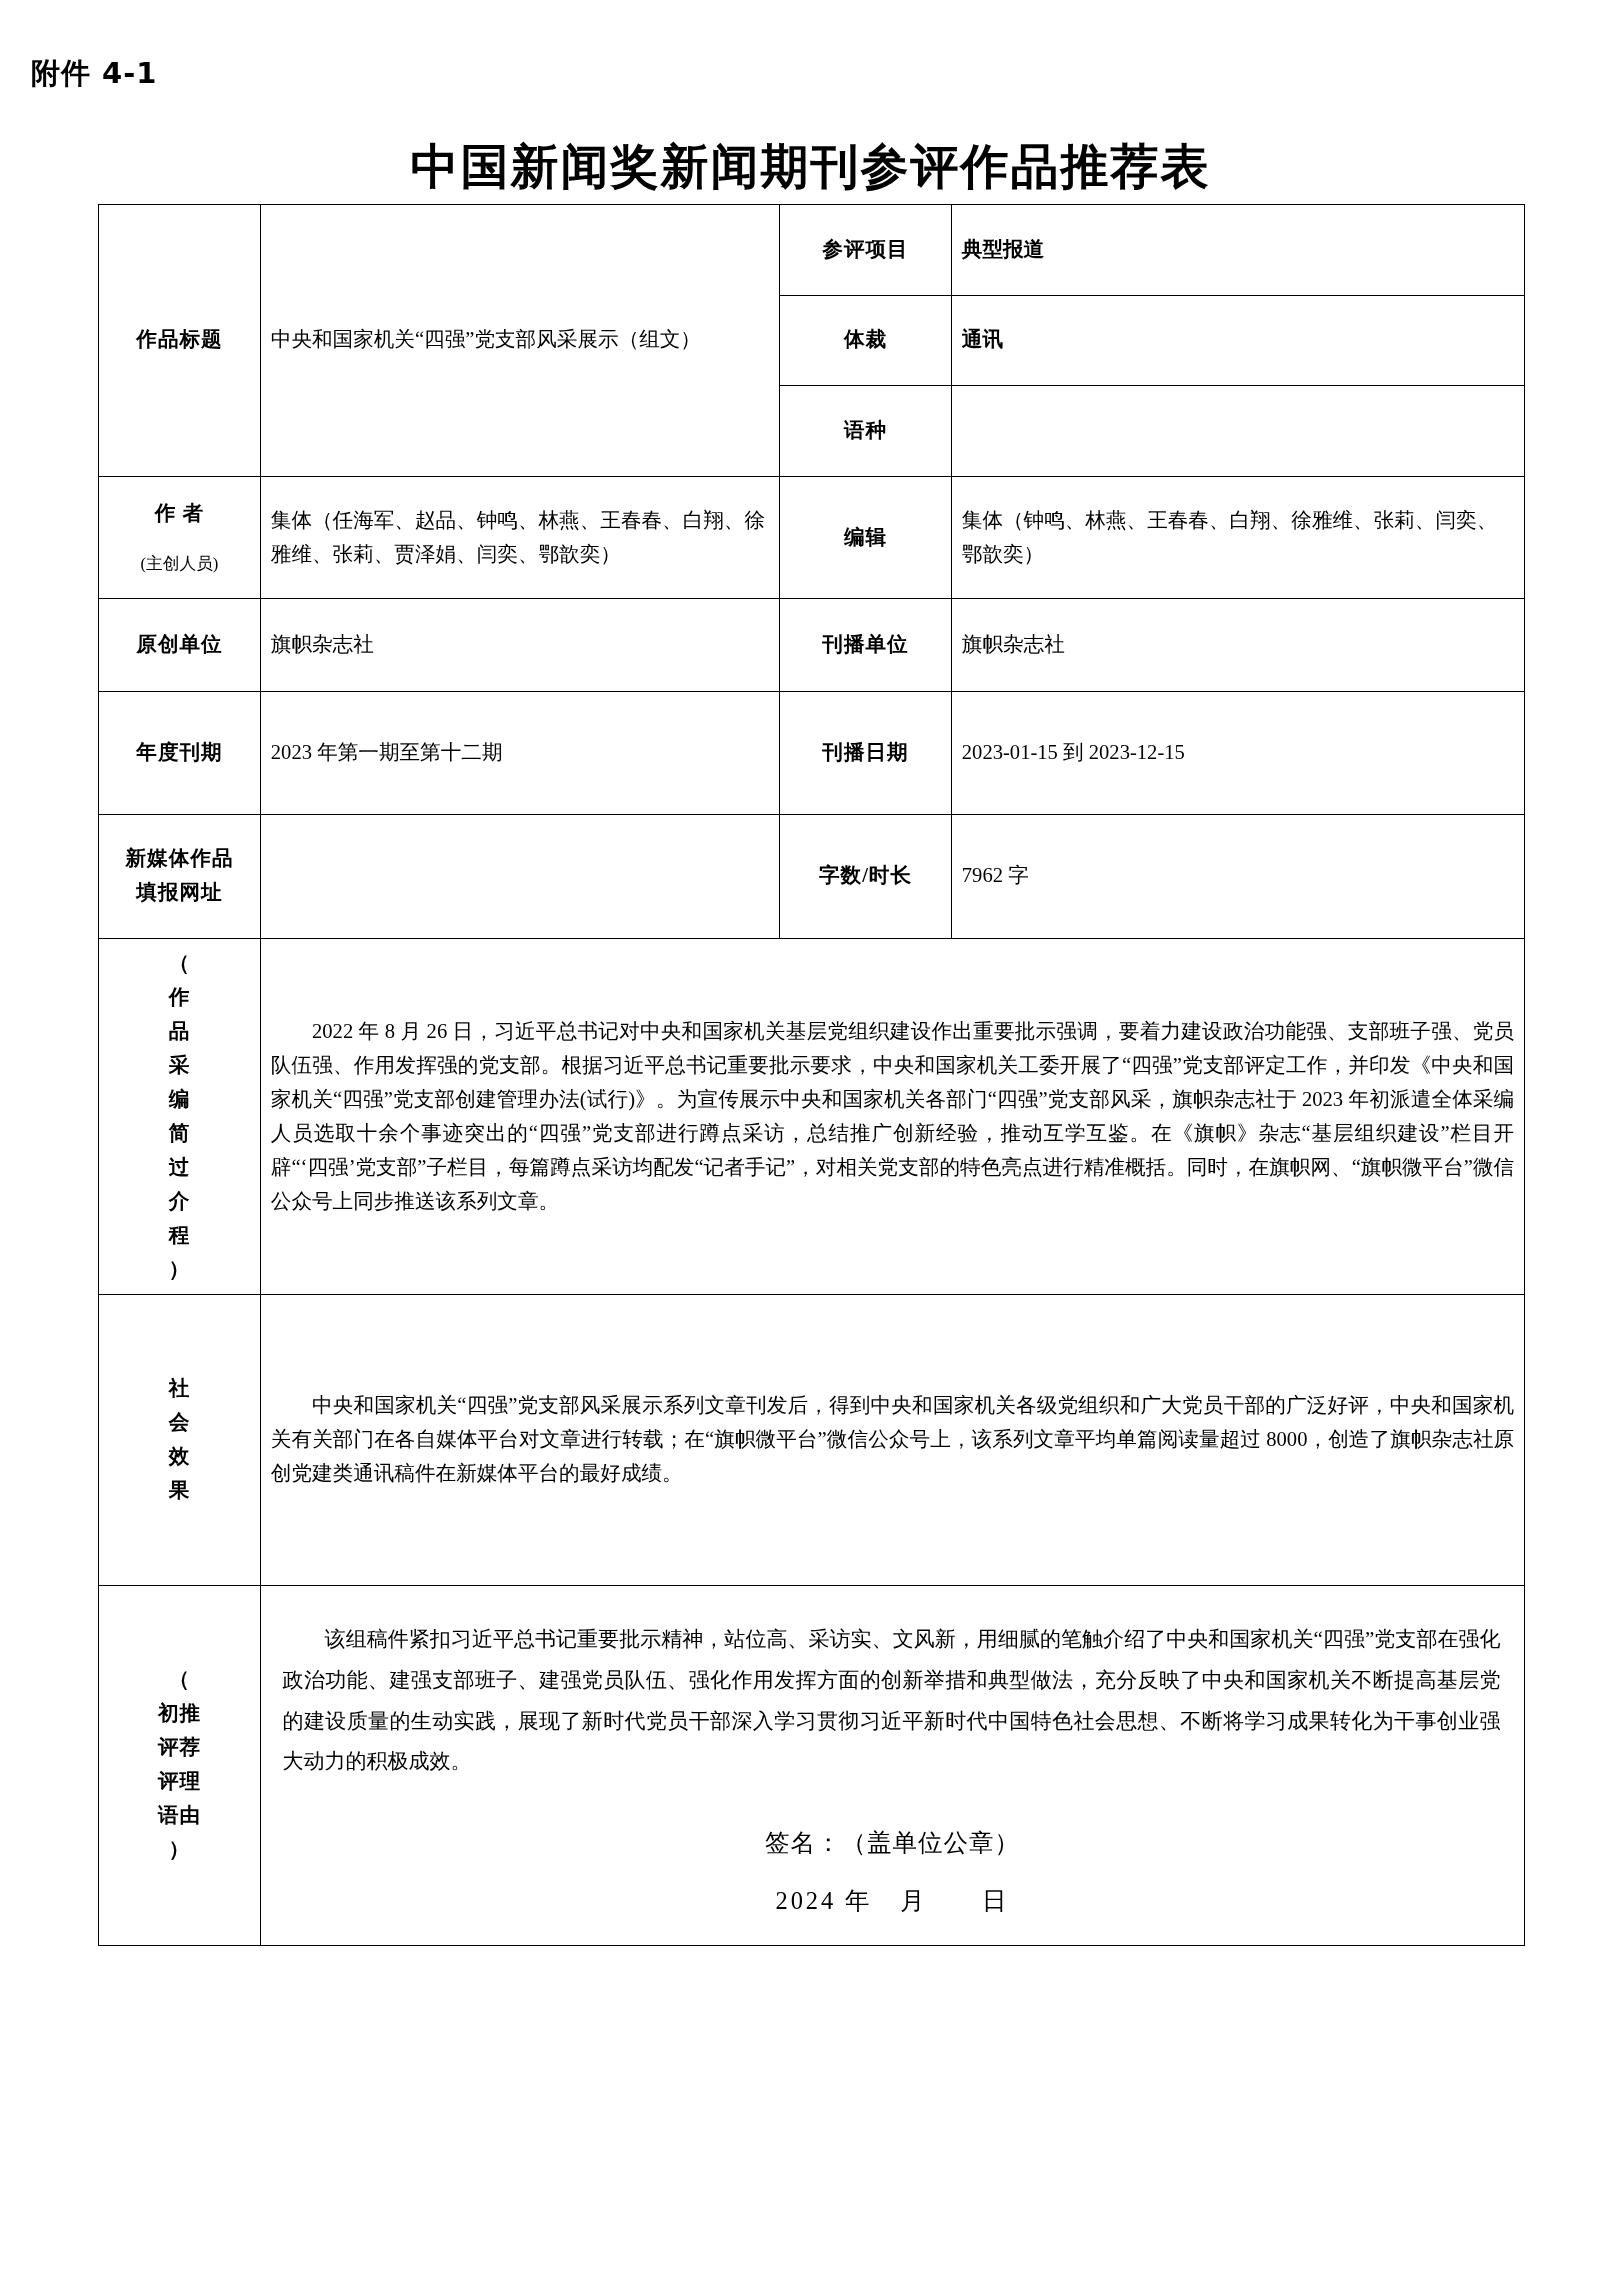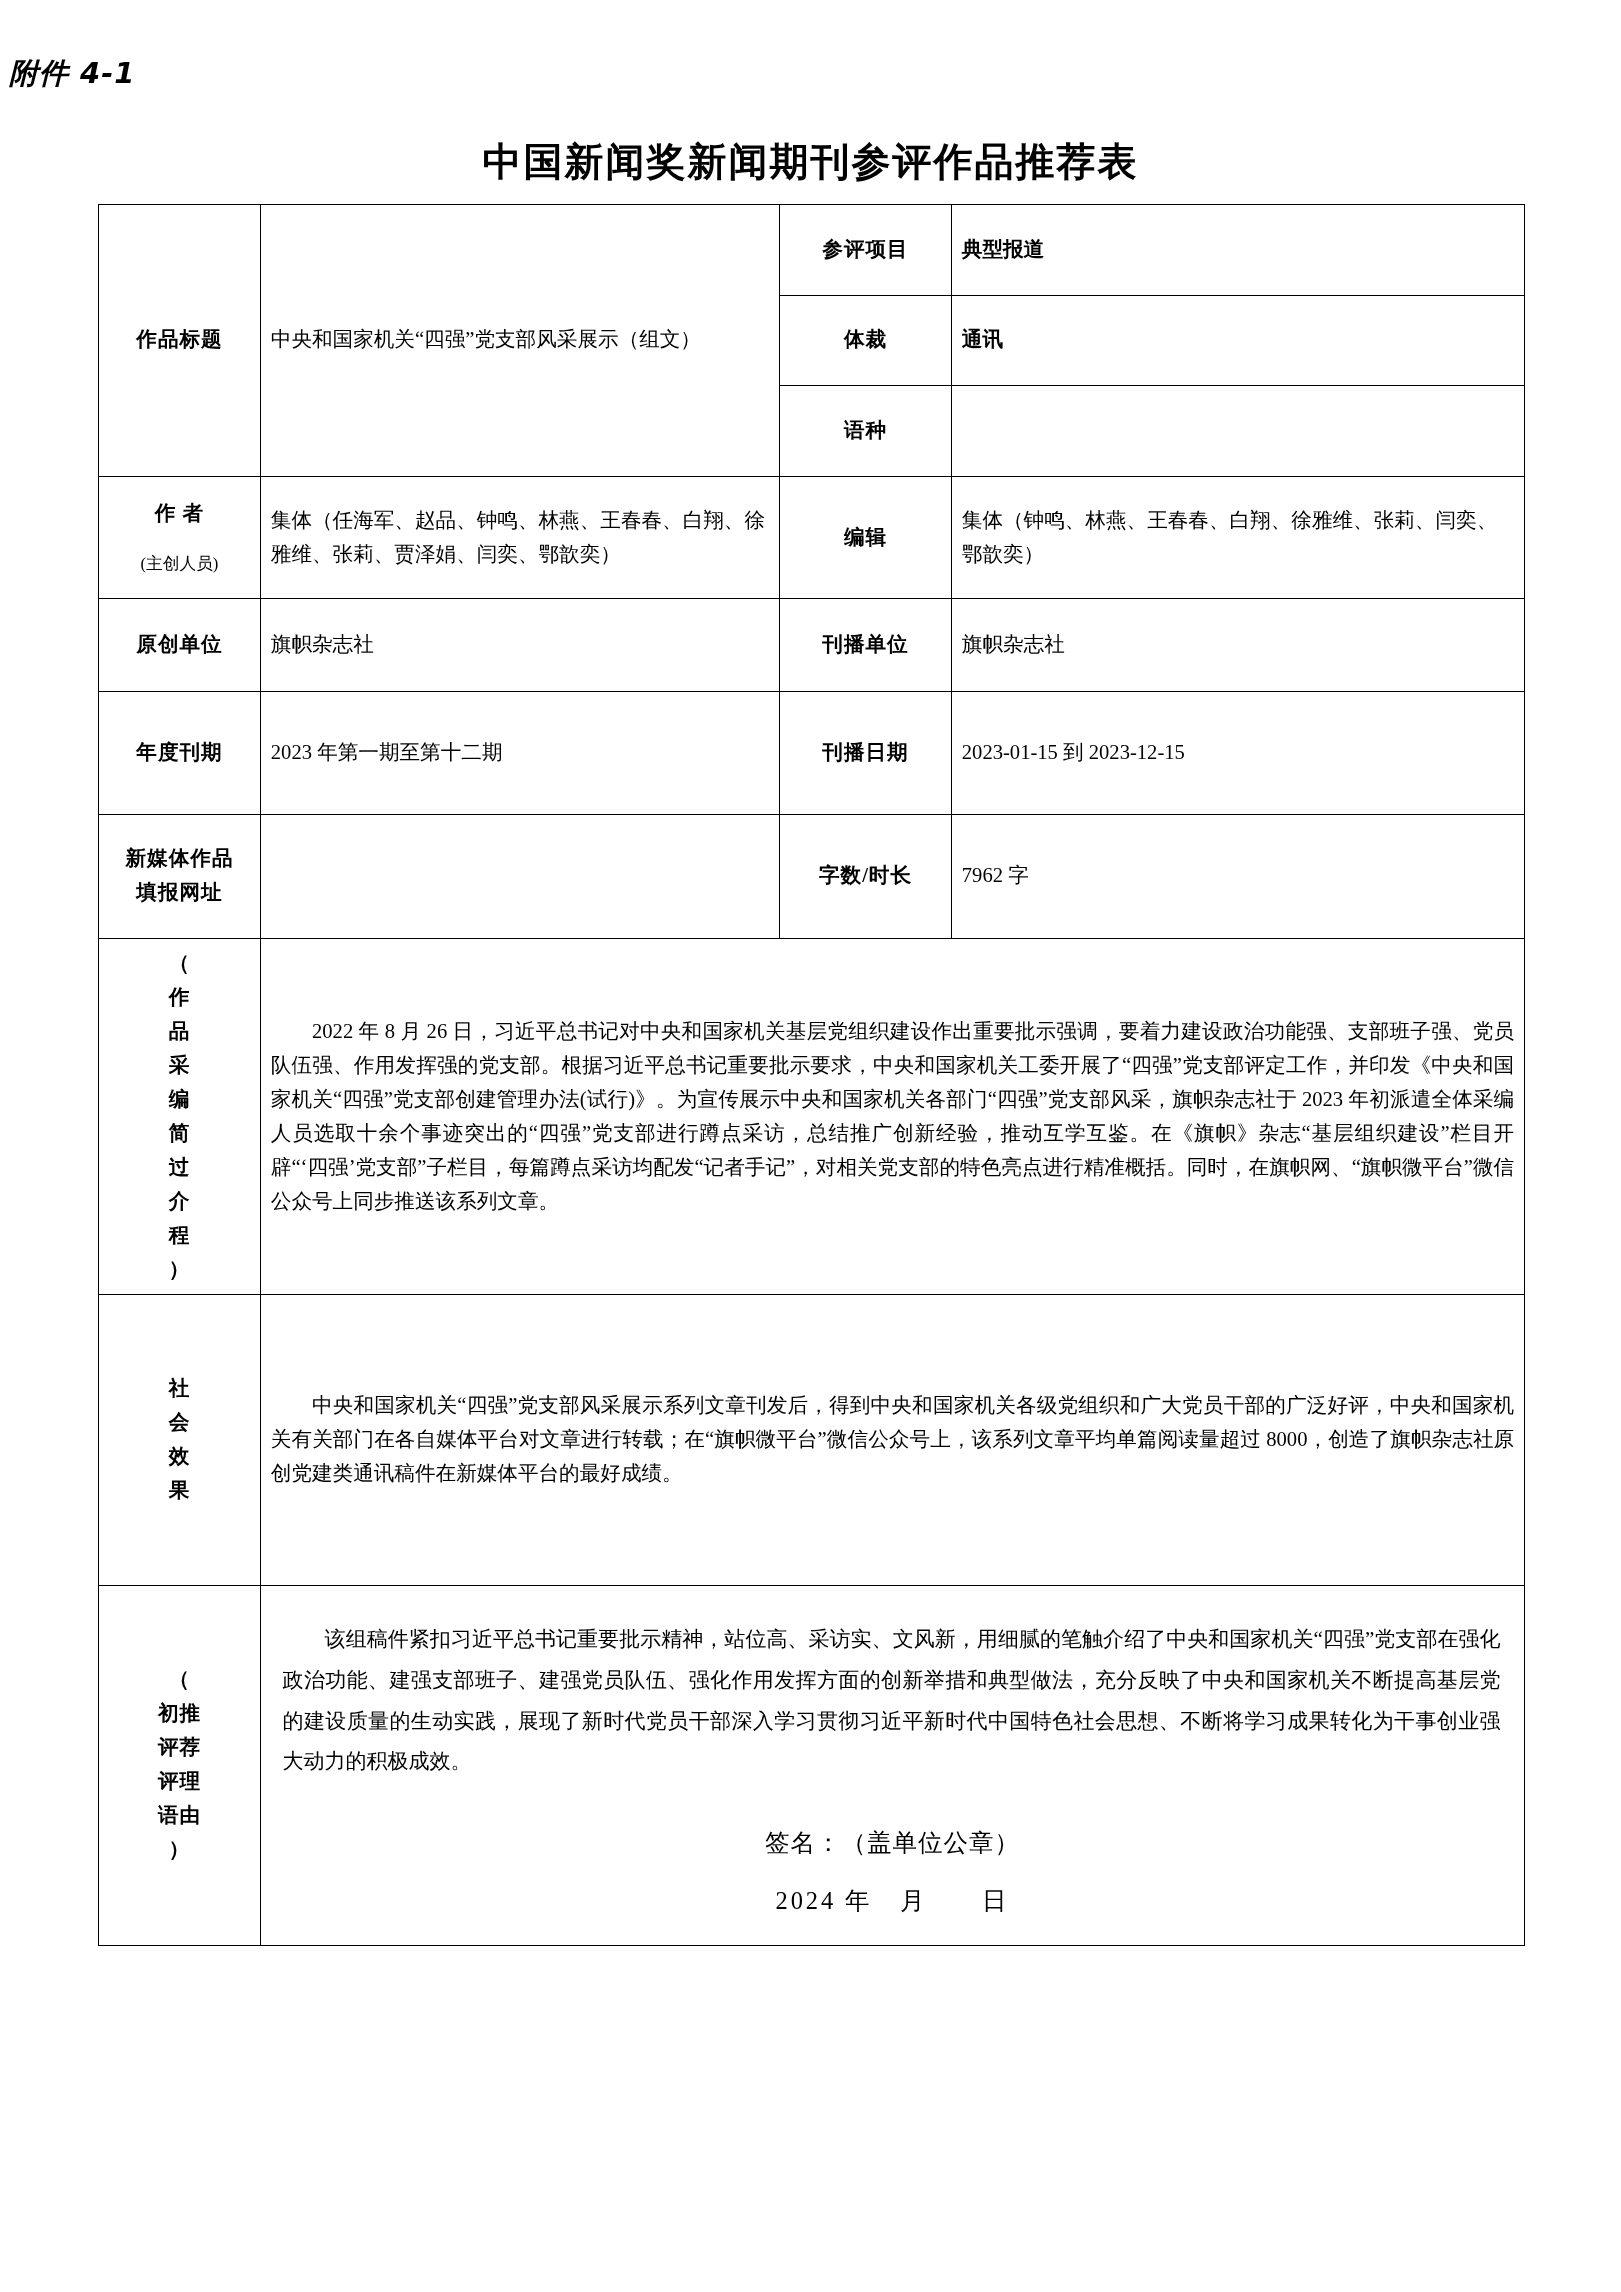"附件 4-1" .attach-label { font-style: italic -> none; left: 9px -> 31px }
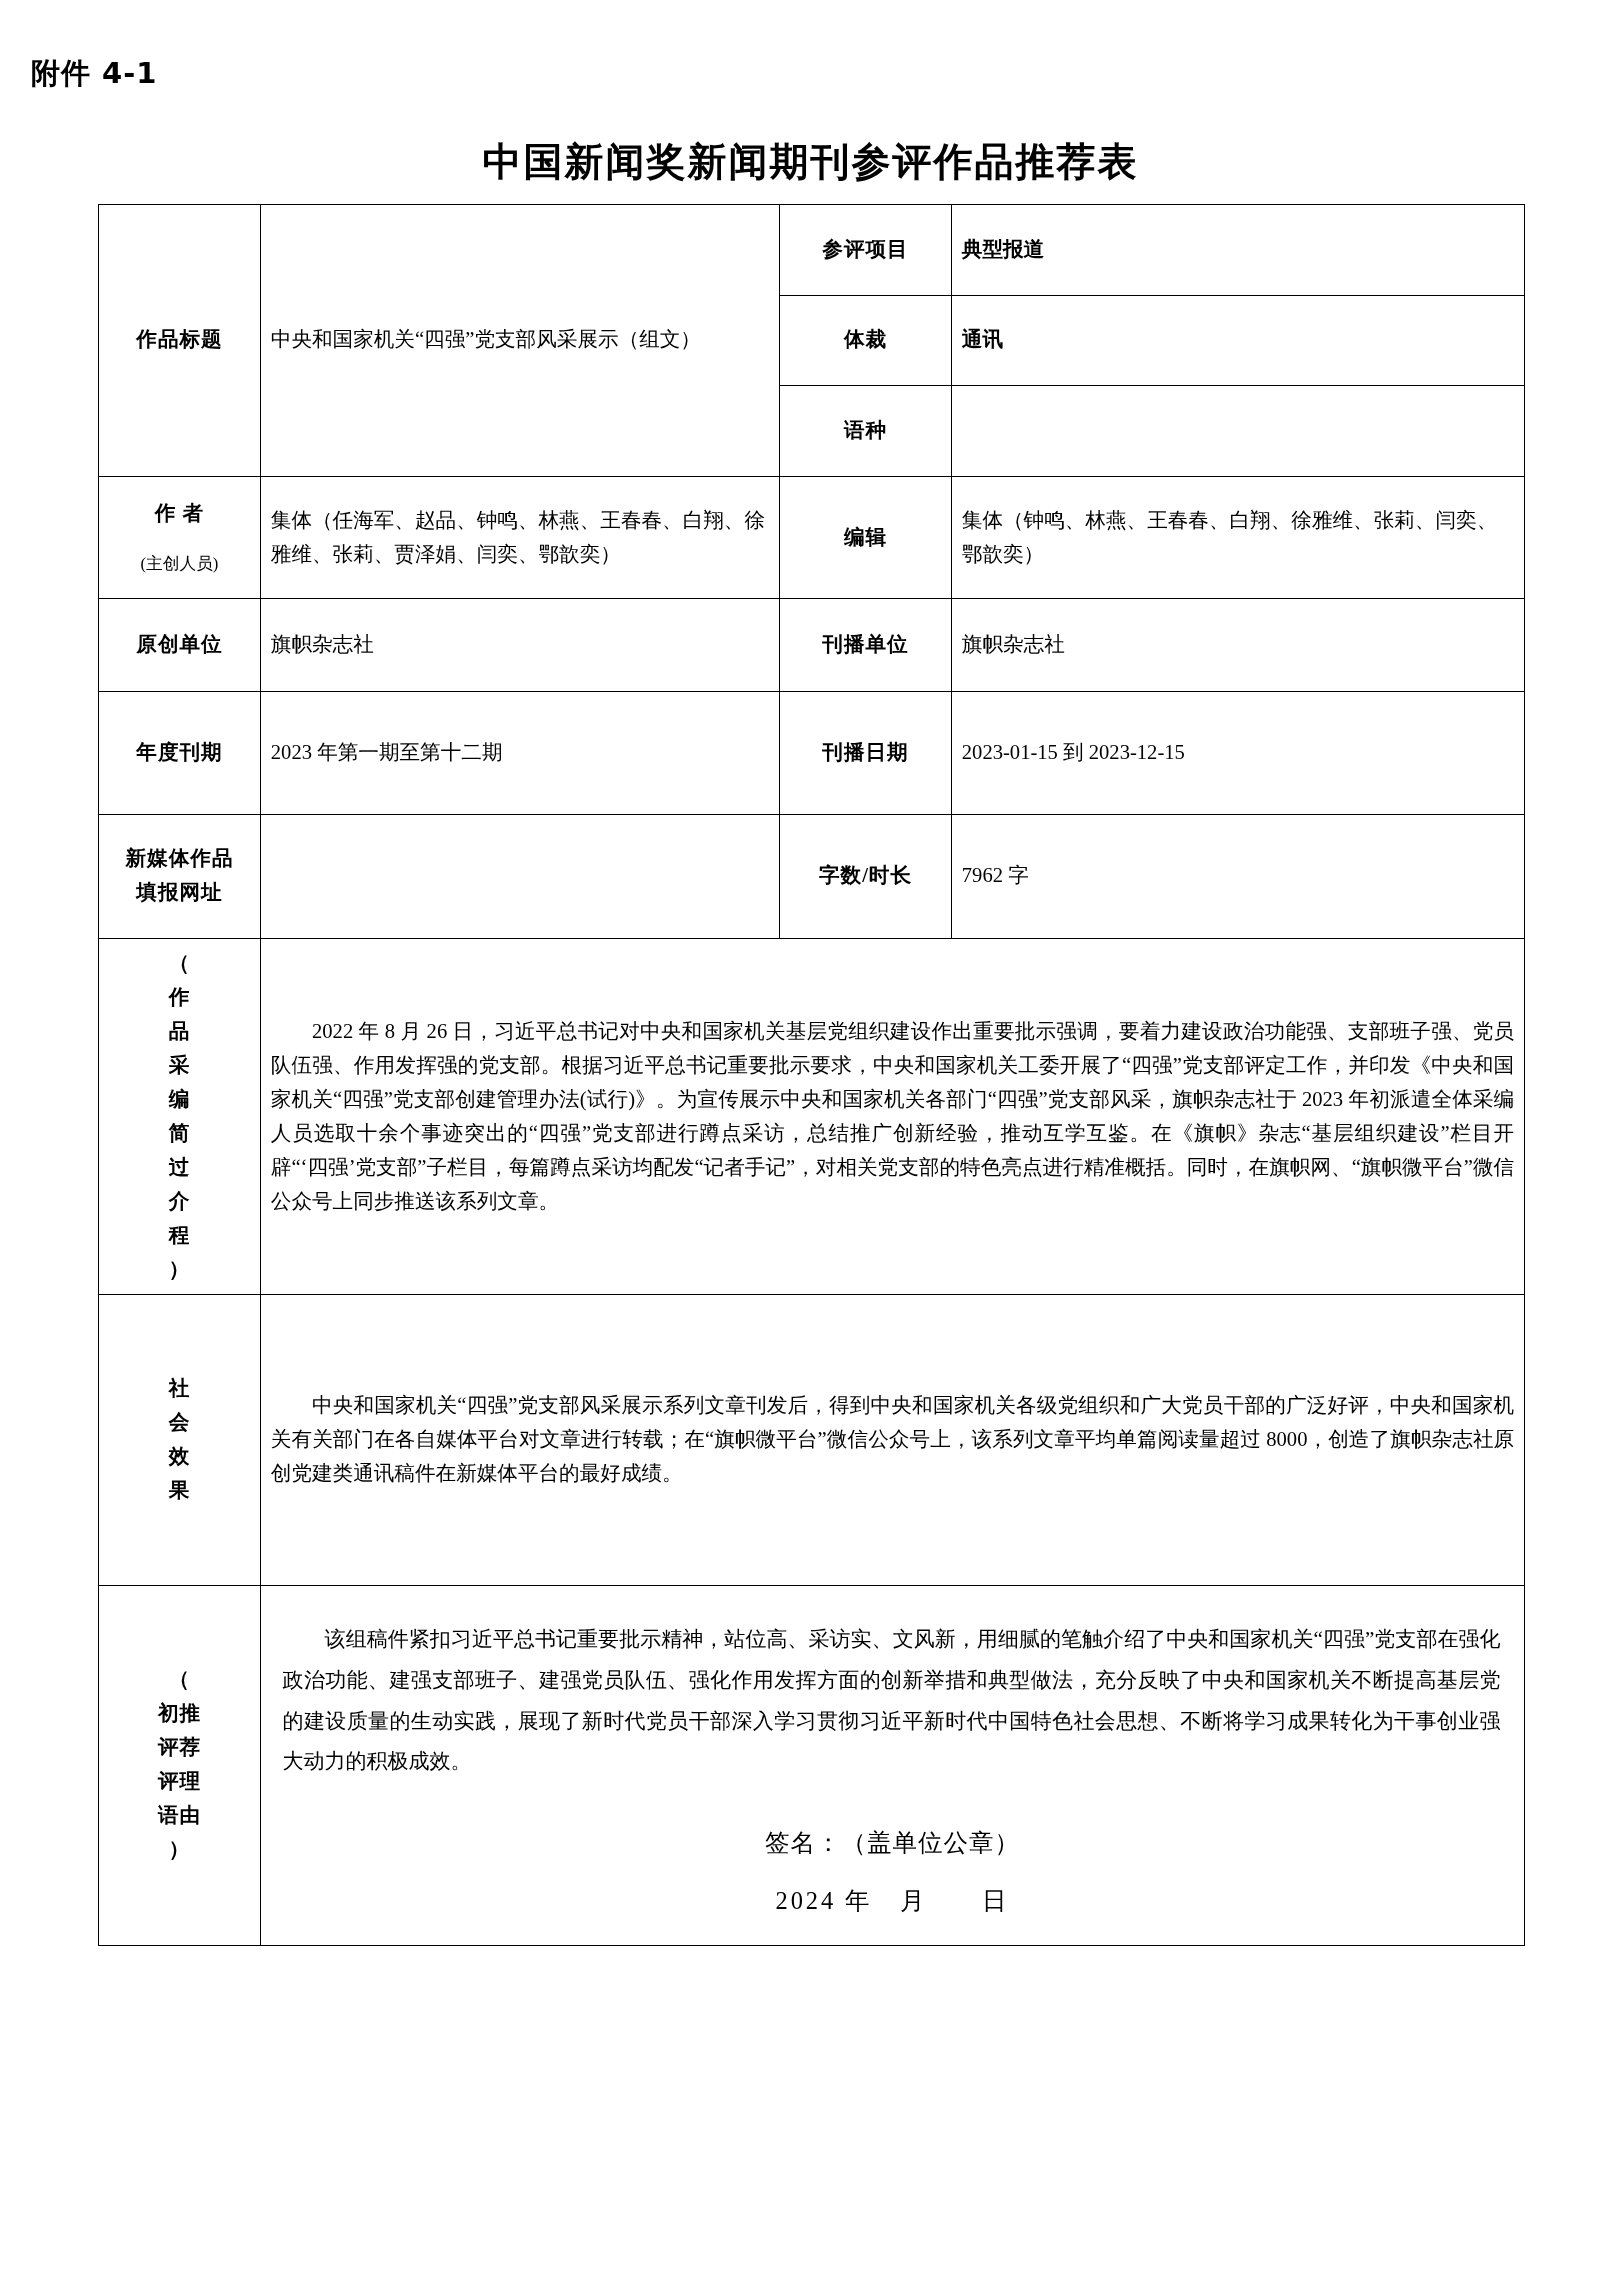"中国新闻奖新闻期刊参评作品推荐表" .doc-title { font-size: 39px -> 48px }
